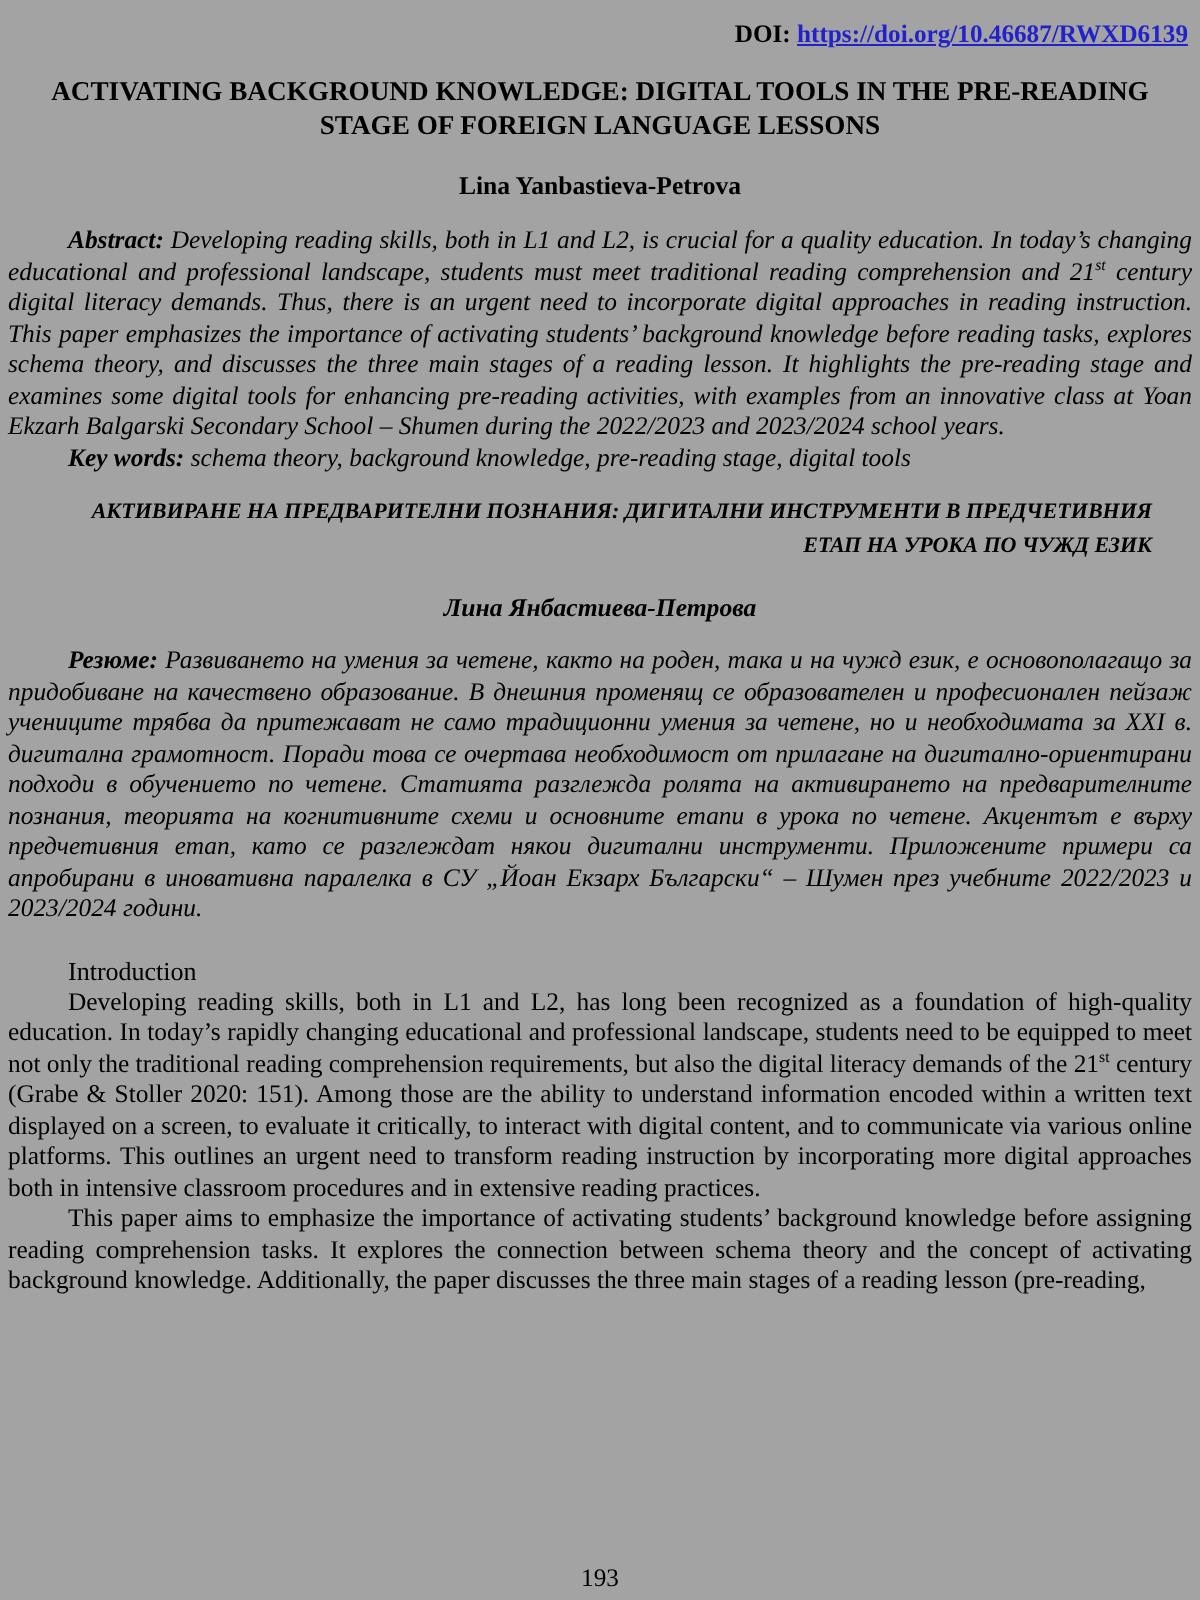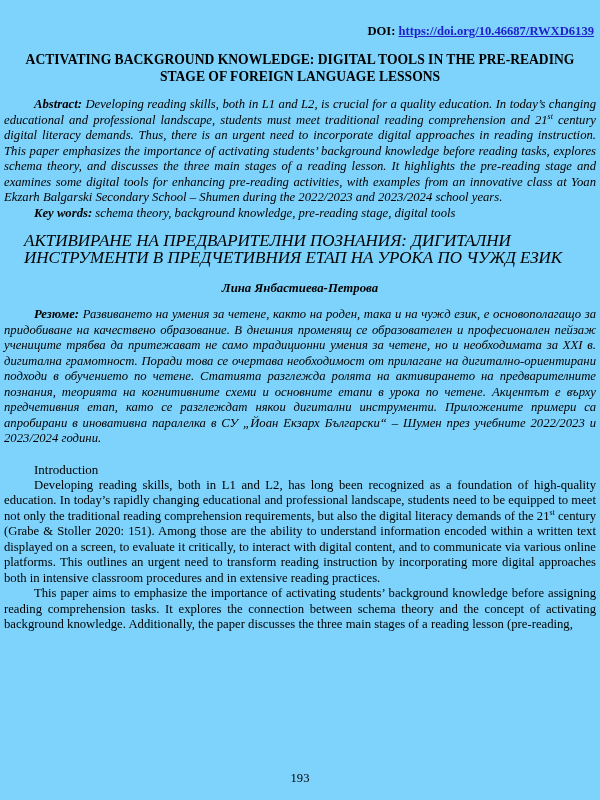"DOI: https://doi.org/10.46687/RWXD6139" .page { background: #7dd3fc -> #a3a3a3; padding: 24px 4px 0 4px -> 10px 4px 0 4px }
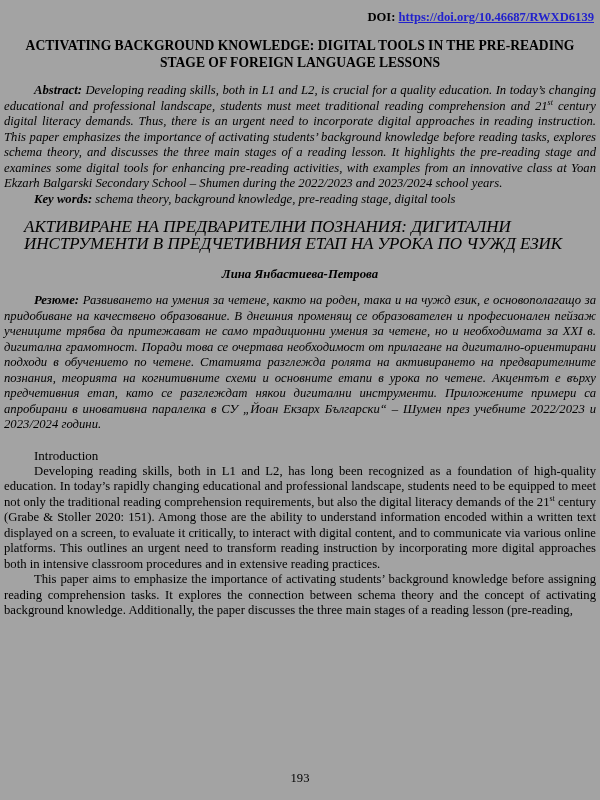"Lina Yanbastieva-Petrova" div.author-en { html: none -> <div>Lina Yanbastieva-Petrova</div> }
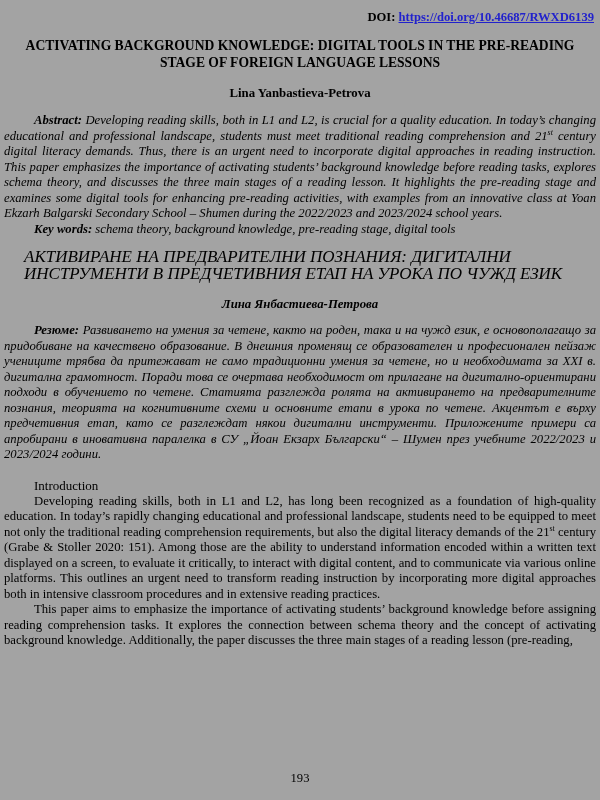"АКТИВИРАНЕ НА ПРЕДВАРИТЕЛНИ ПОЗНАНИЯ:" .title-bg { font-size: 17px -> 11px; font-weight: normal -> bold; text-align: left -> right }
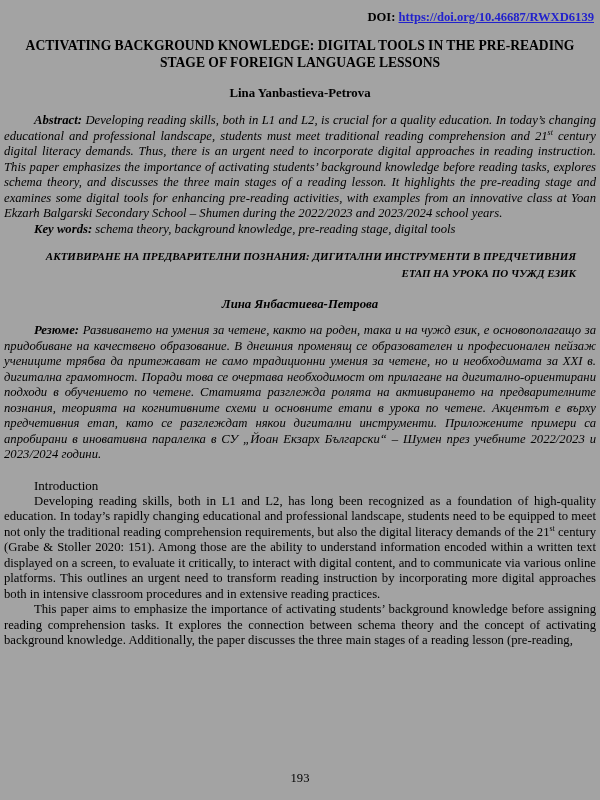"193" .page-number { bottom: 14px -> 3px }
